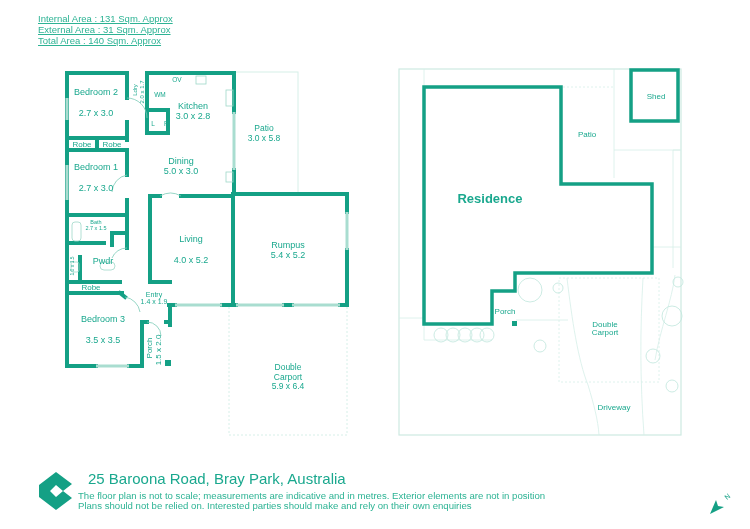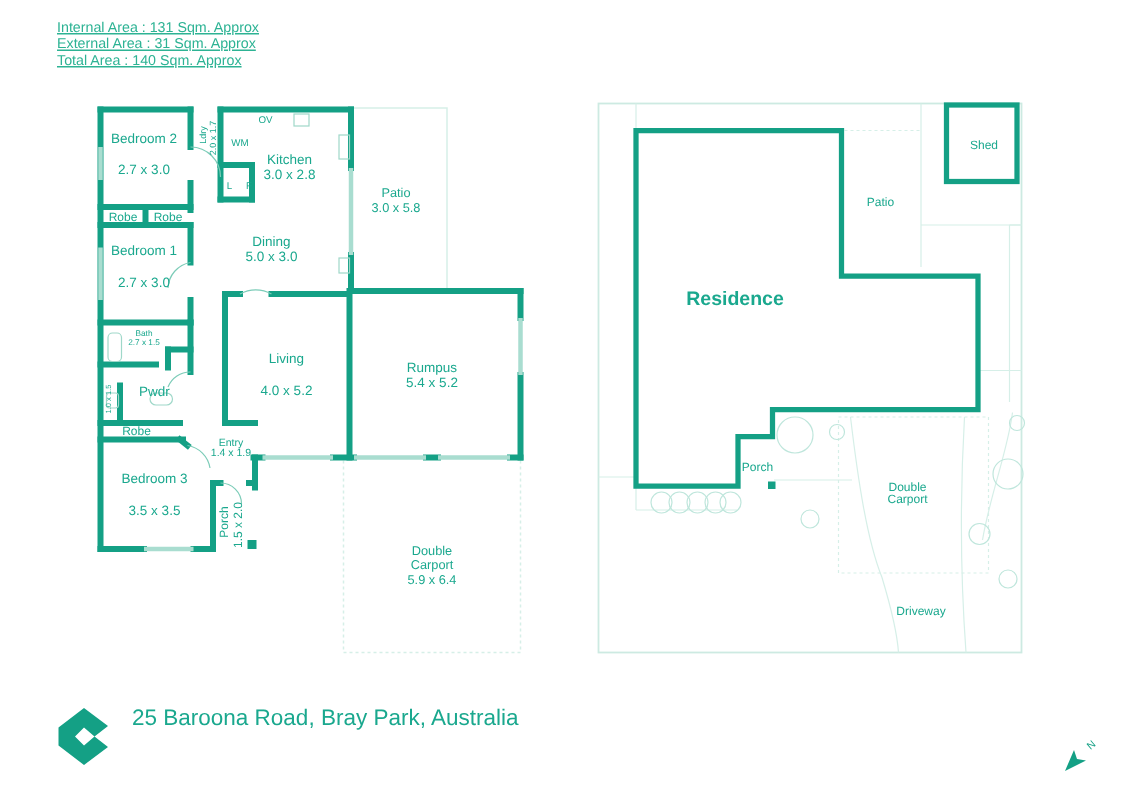"The floor plan is not" div { html: none -> <div>The floor plan is not to scale; measurements are indicative and in metres. Exterior elements are not in position</div> }
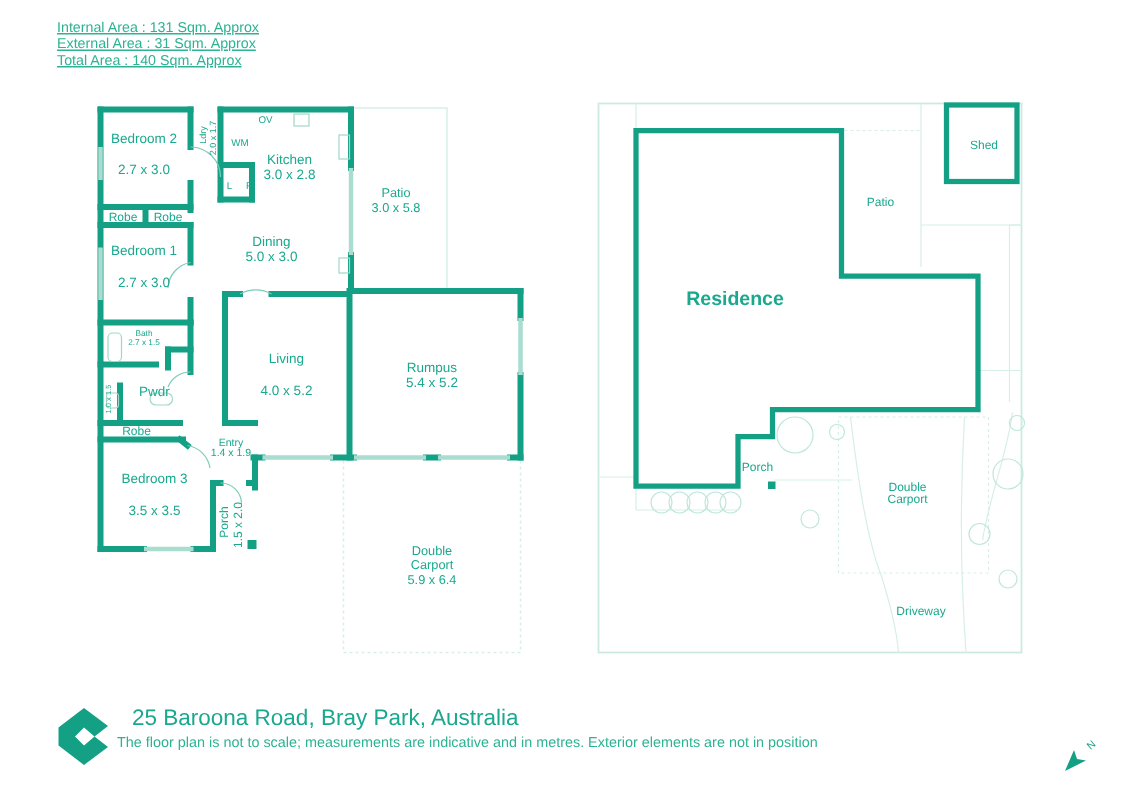"Plans should not be relied" div { html: none -> <div>Plans should not be relied on. Interested parties should make and rely on their own enquiries</div> }
